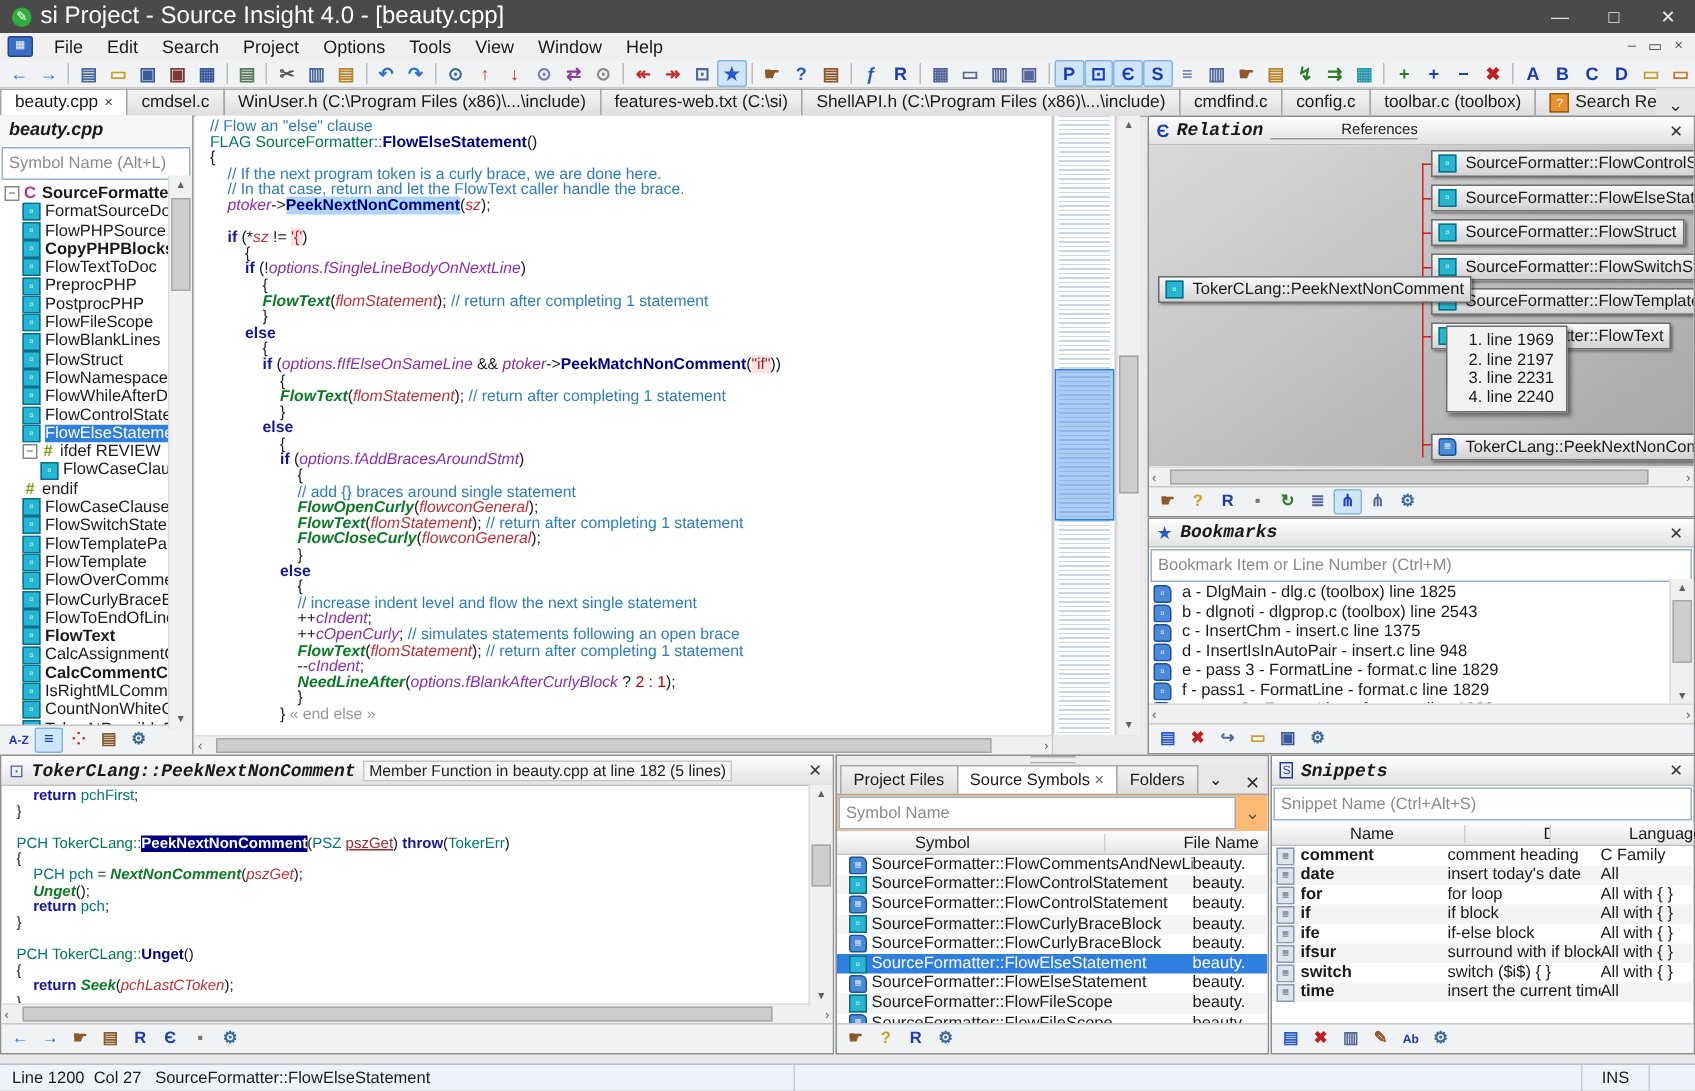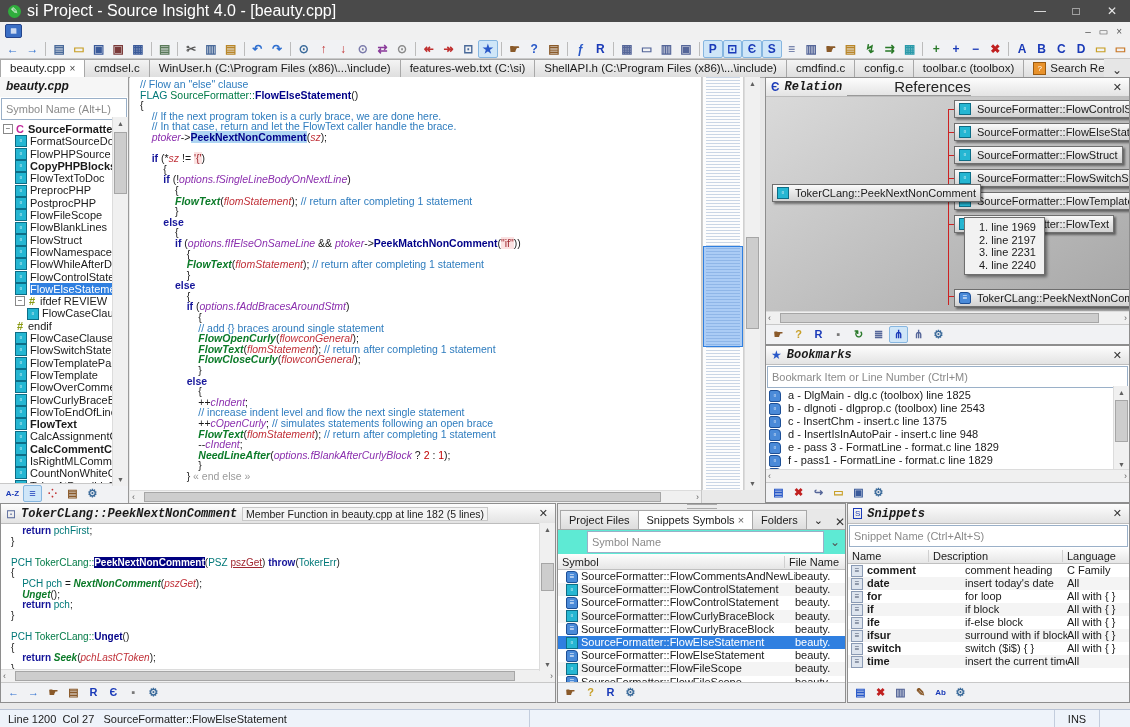"File" span { html: none -> <span> <span>File</span> <span>Edit</span> <span>Search</span> <span>Project</span> <span>Options</span> <span>Tools</span> <span>View</span> <span>Window</span> <span>Help</span> </span> }
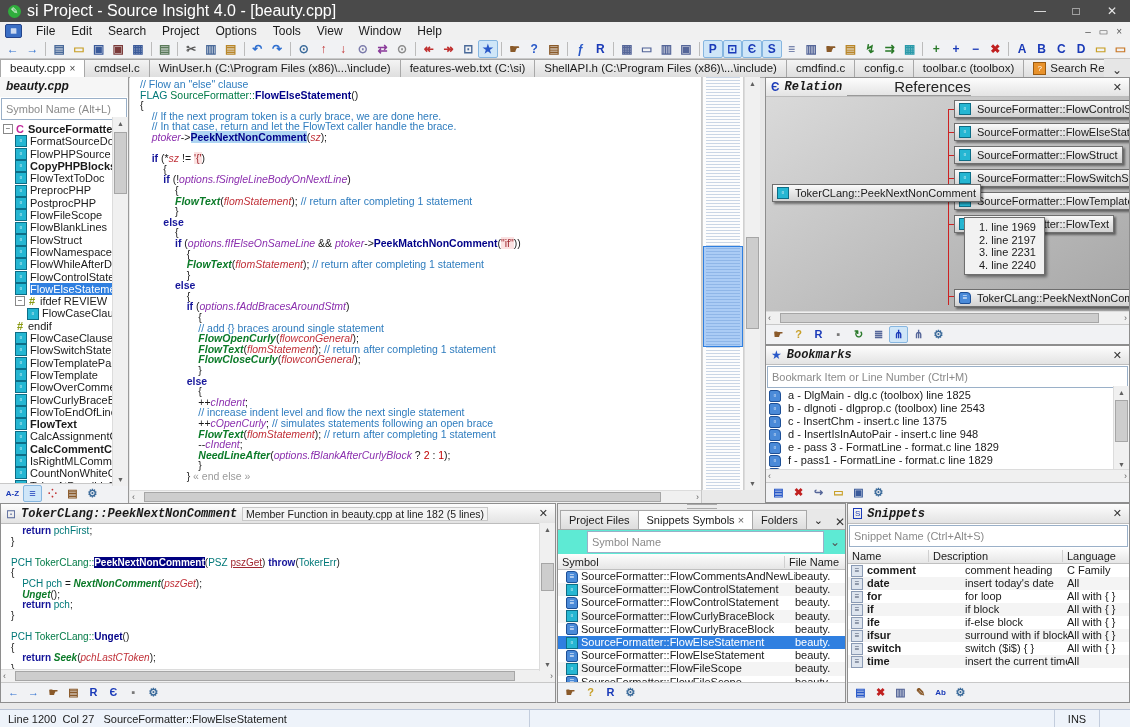"References" .panel-title .ps { font-size: 15px -> 10px }
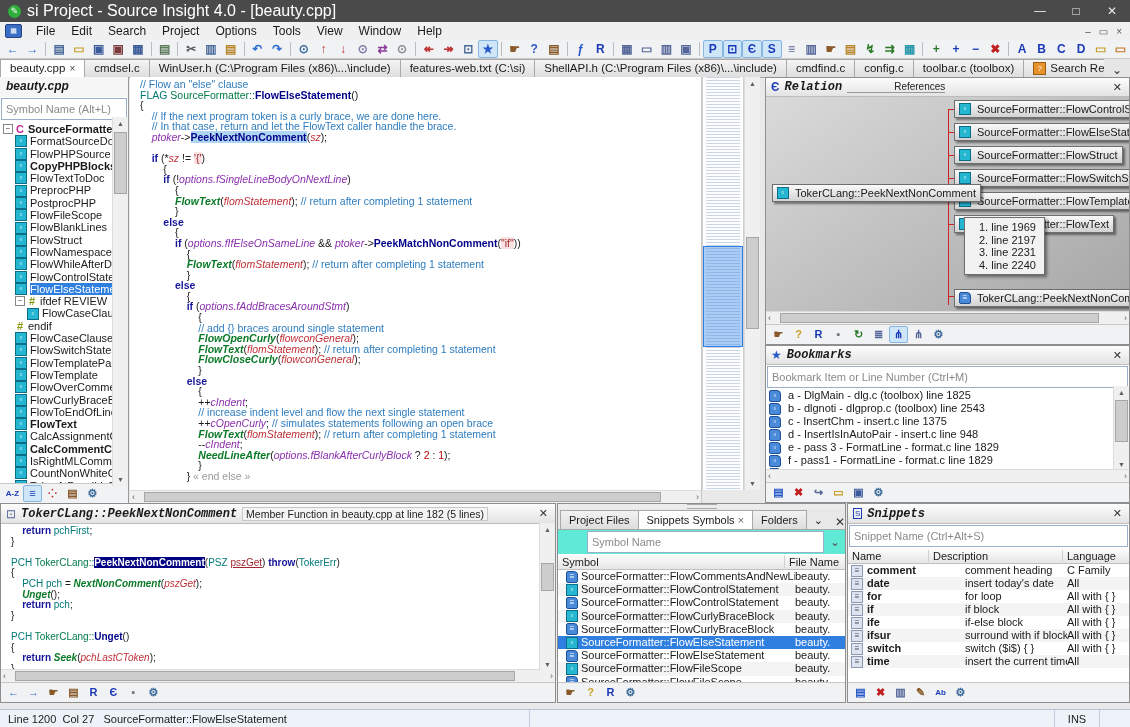"++cIndent;" div.cl { order: before "// increase indent level and" -> after "// increase indent level and" }
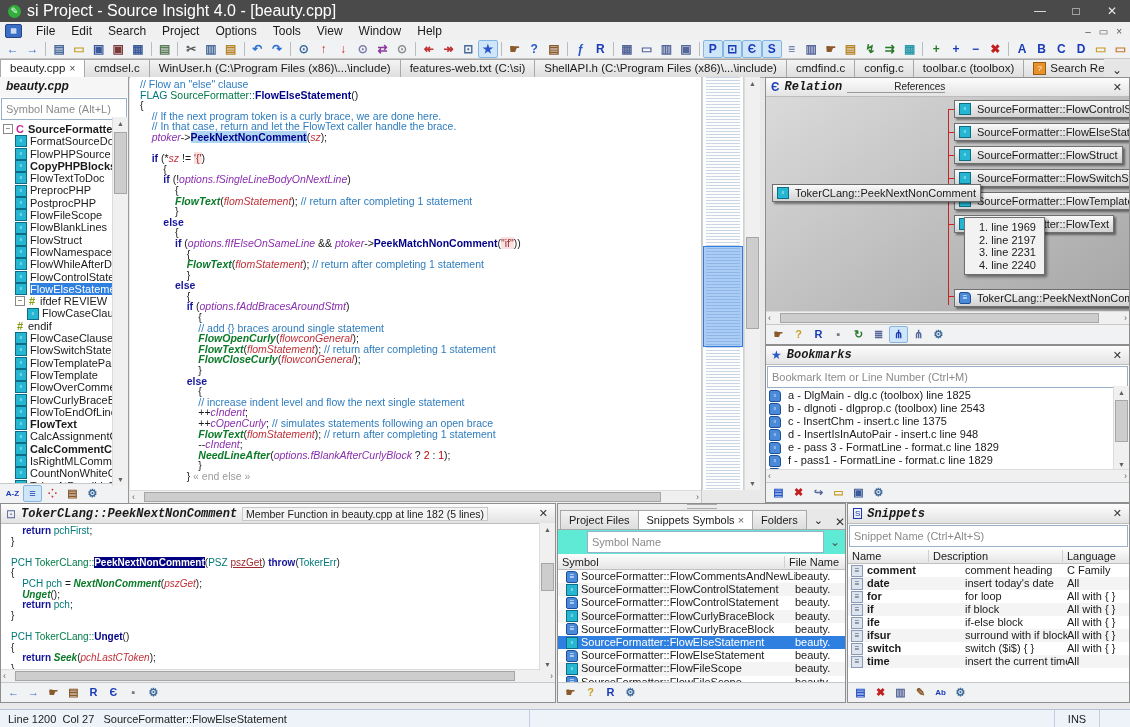"Snippets Symbols" span { text: Snippets -> Source }
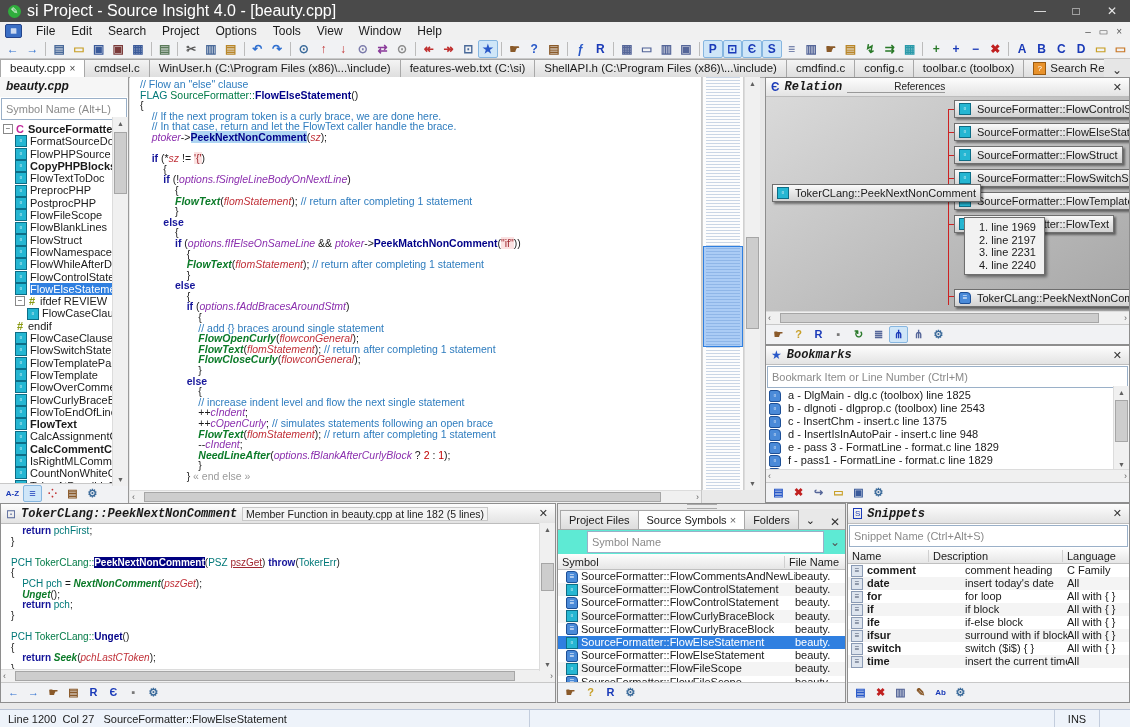"Symbol Name" div { background: #5eead4 -> #fdba74; padding-left: 28px -> none }
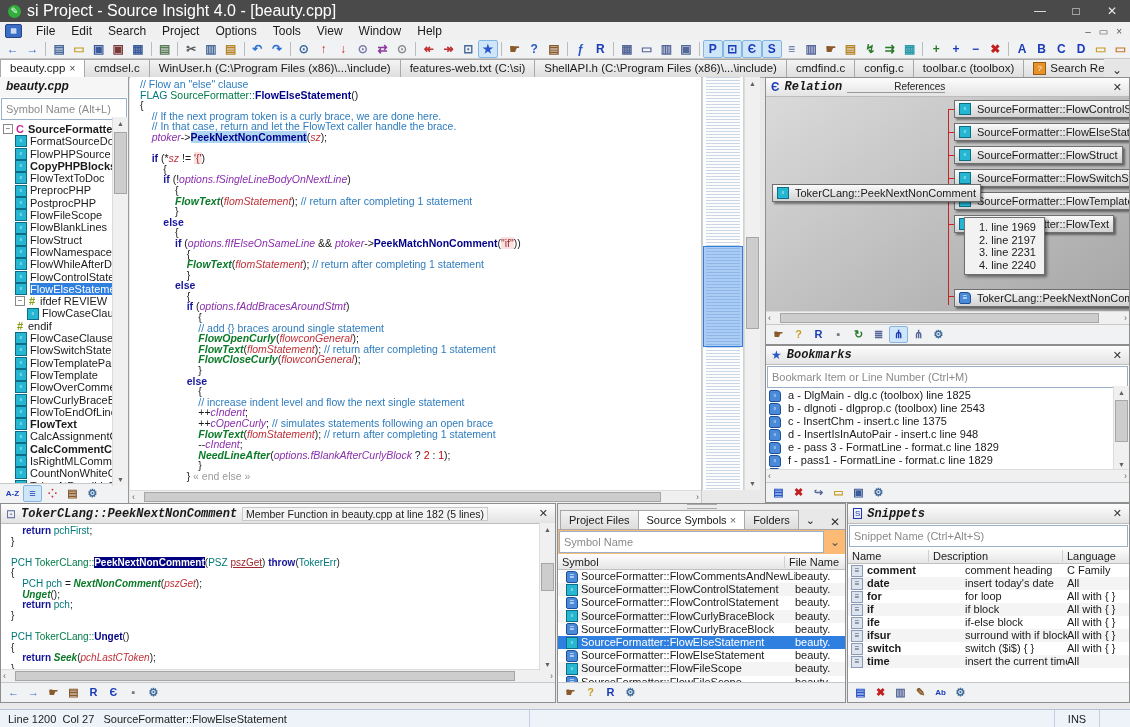"Symbol" .colhdr span { margin-left: none -> 48px }
